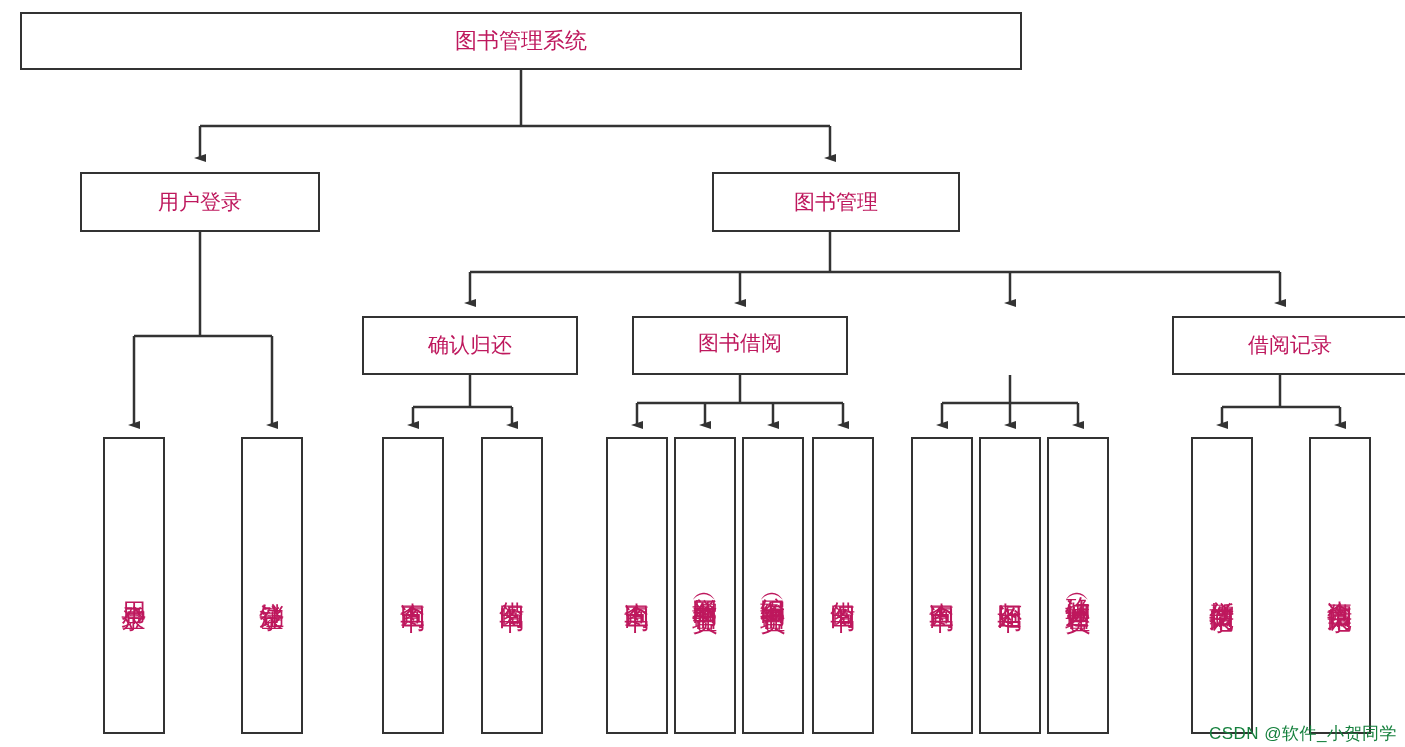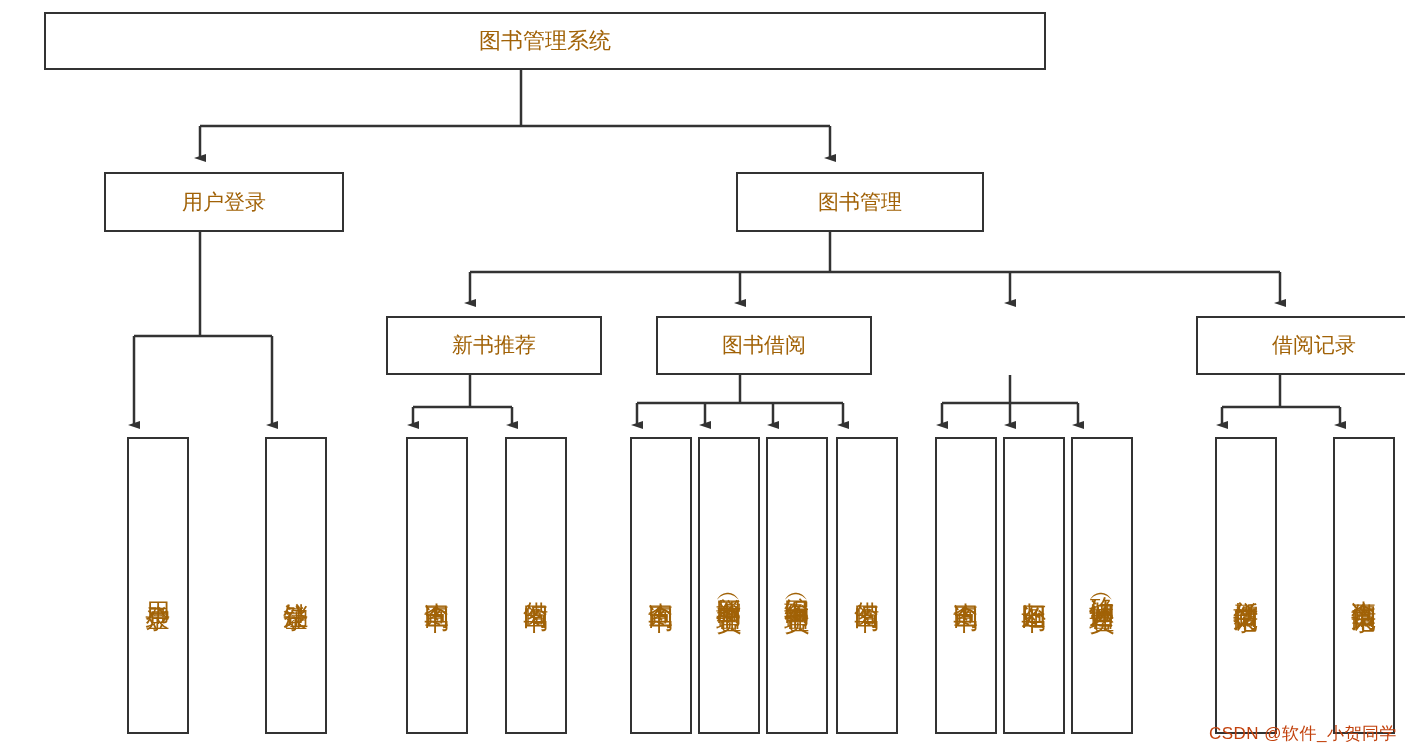"图书管理系统" .node { color: #a16207 -> #be185d; margin-left: 24px -> none }
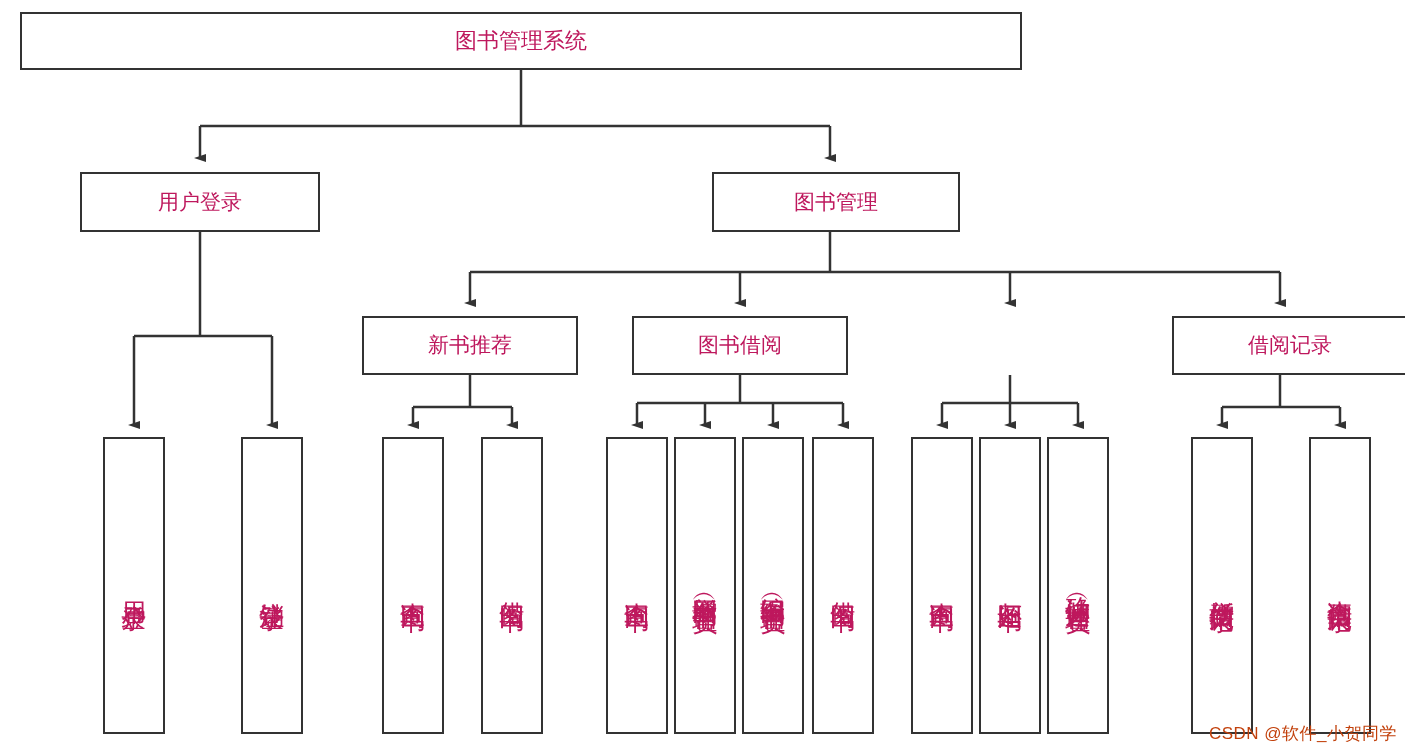"新书推荐" span.lbl { text: 新书推荐 -> 确认归还 }
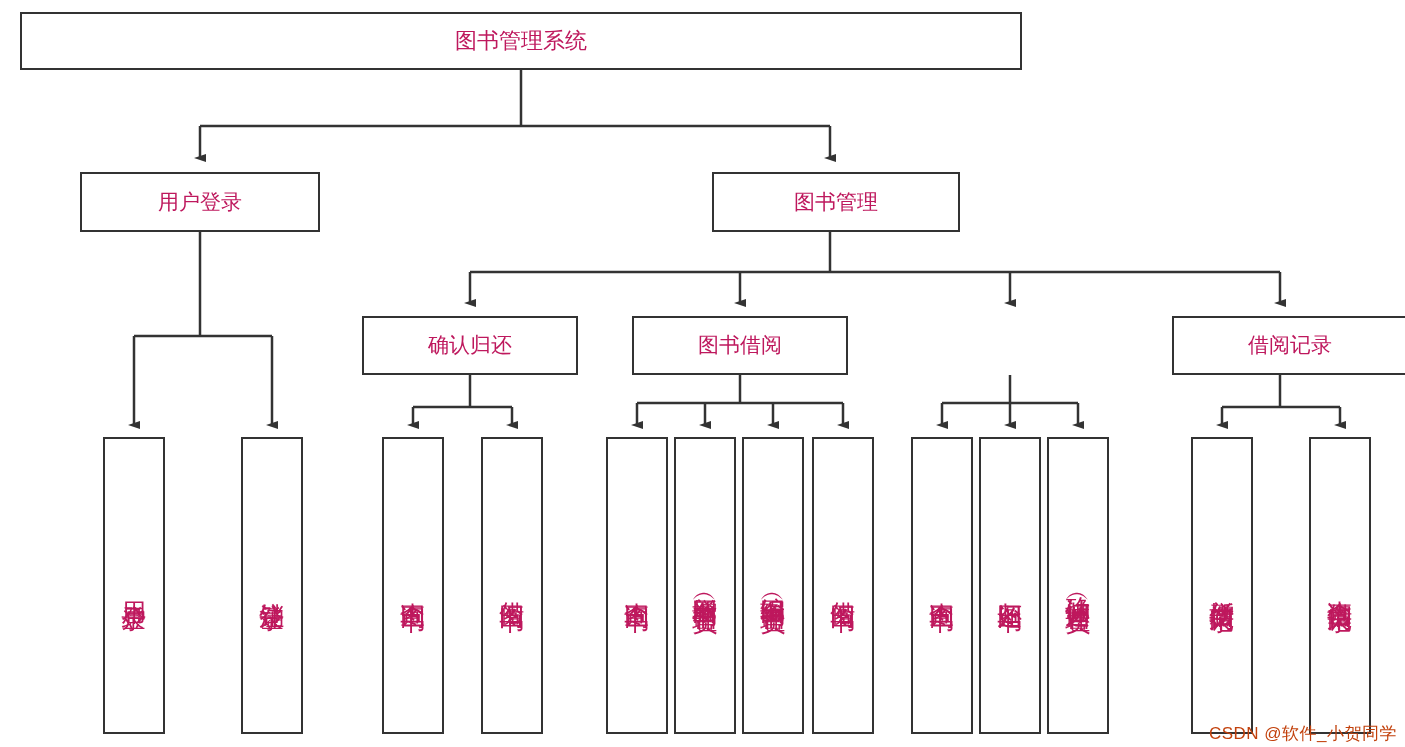"图书借阅" div.node { font-family: none -> Liberation Mono, monospace }
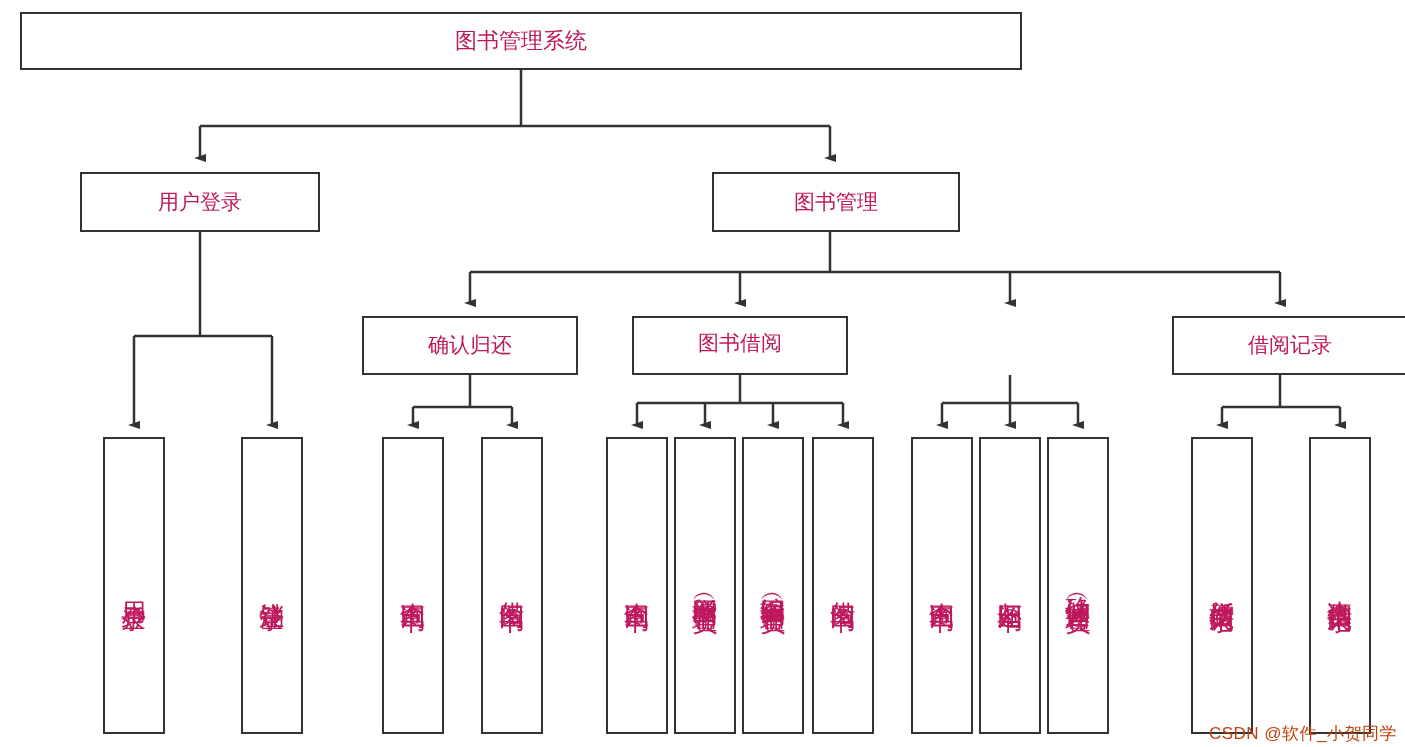"CSDN @软件_小贺同学" #watermark { color: #c2410c -> #15803d }
